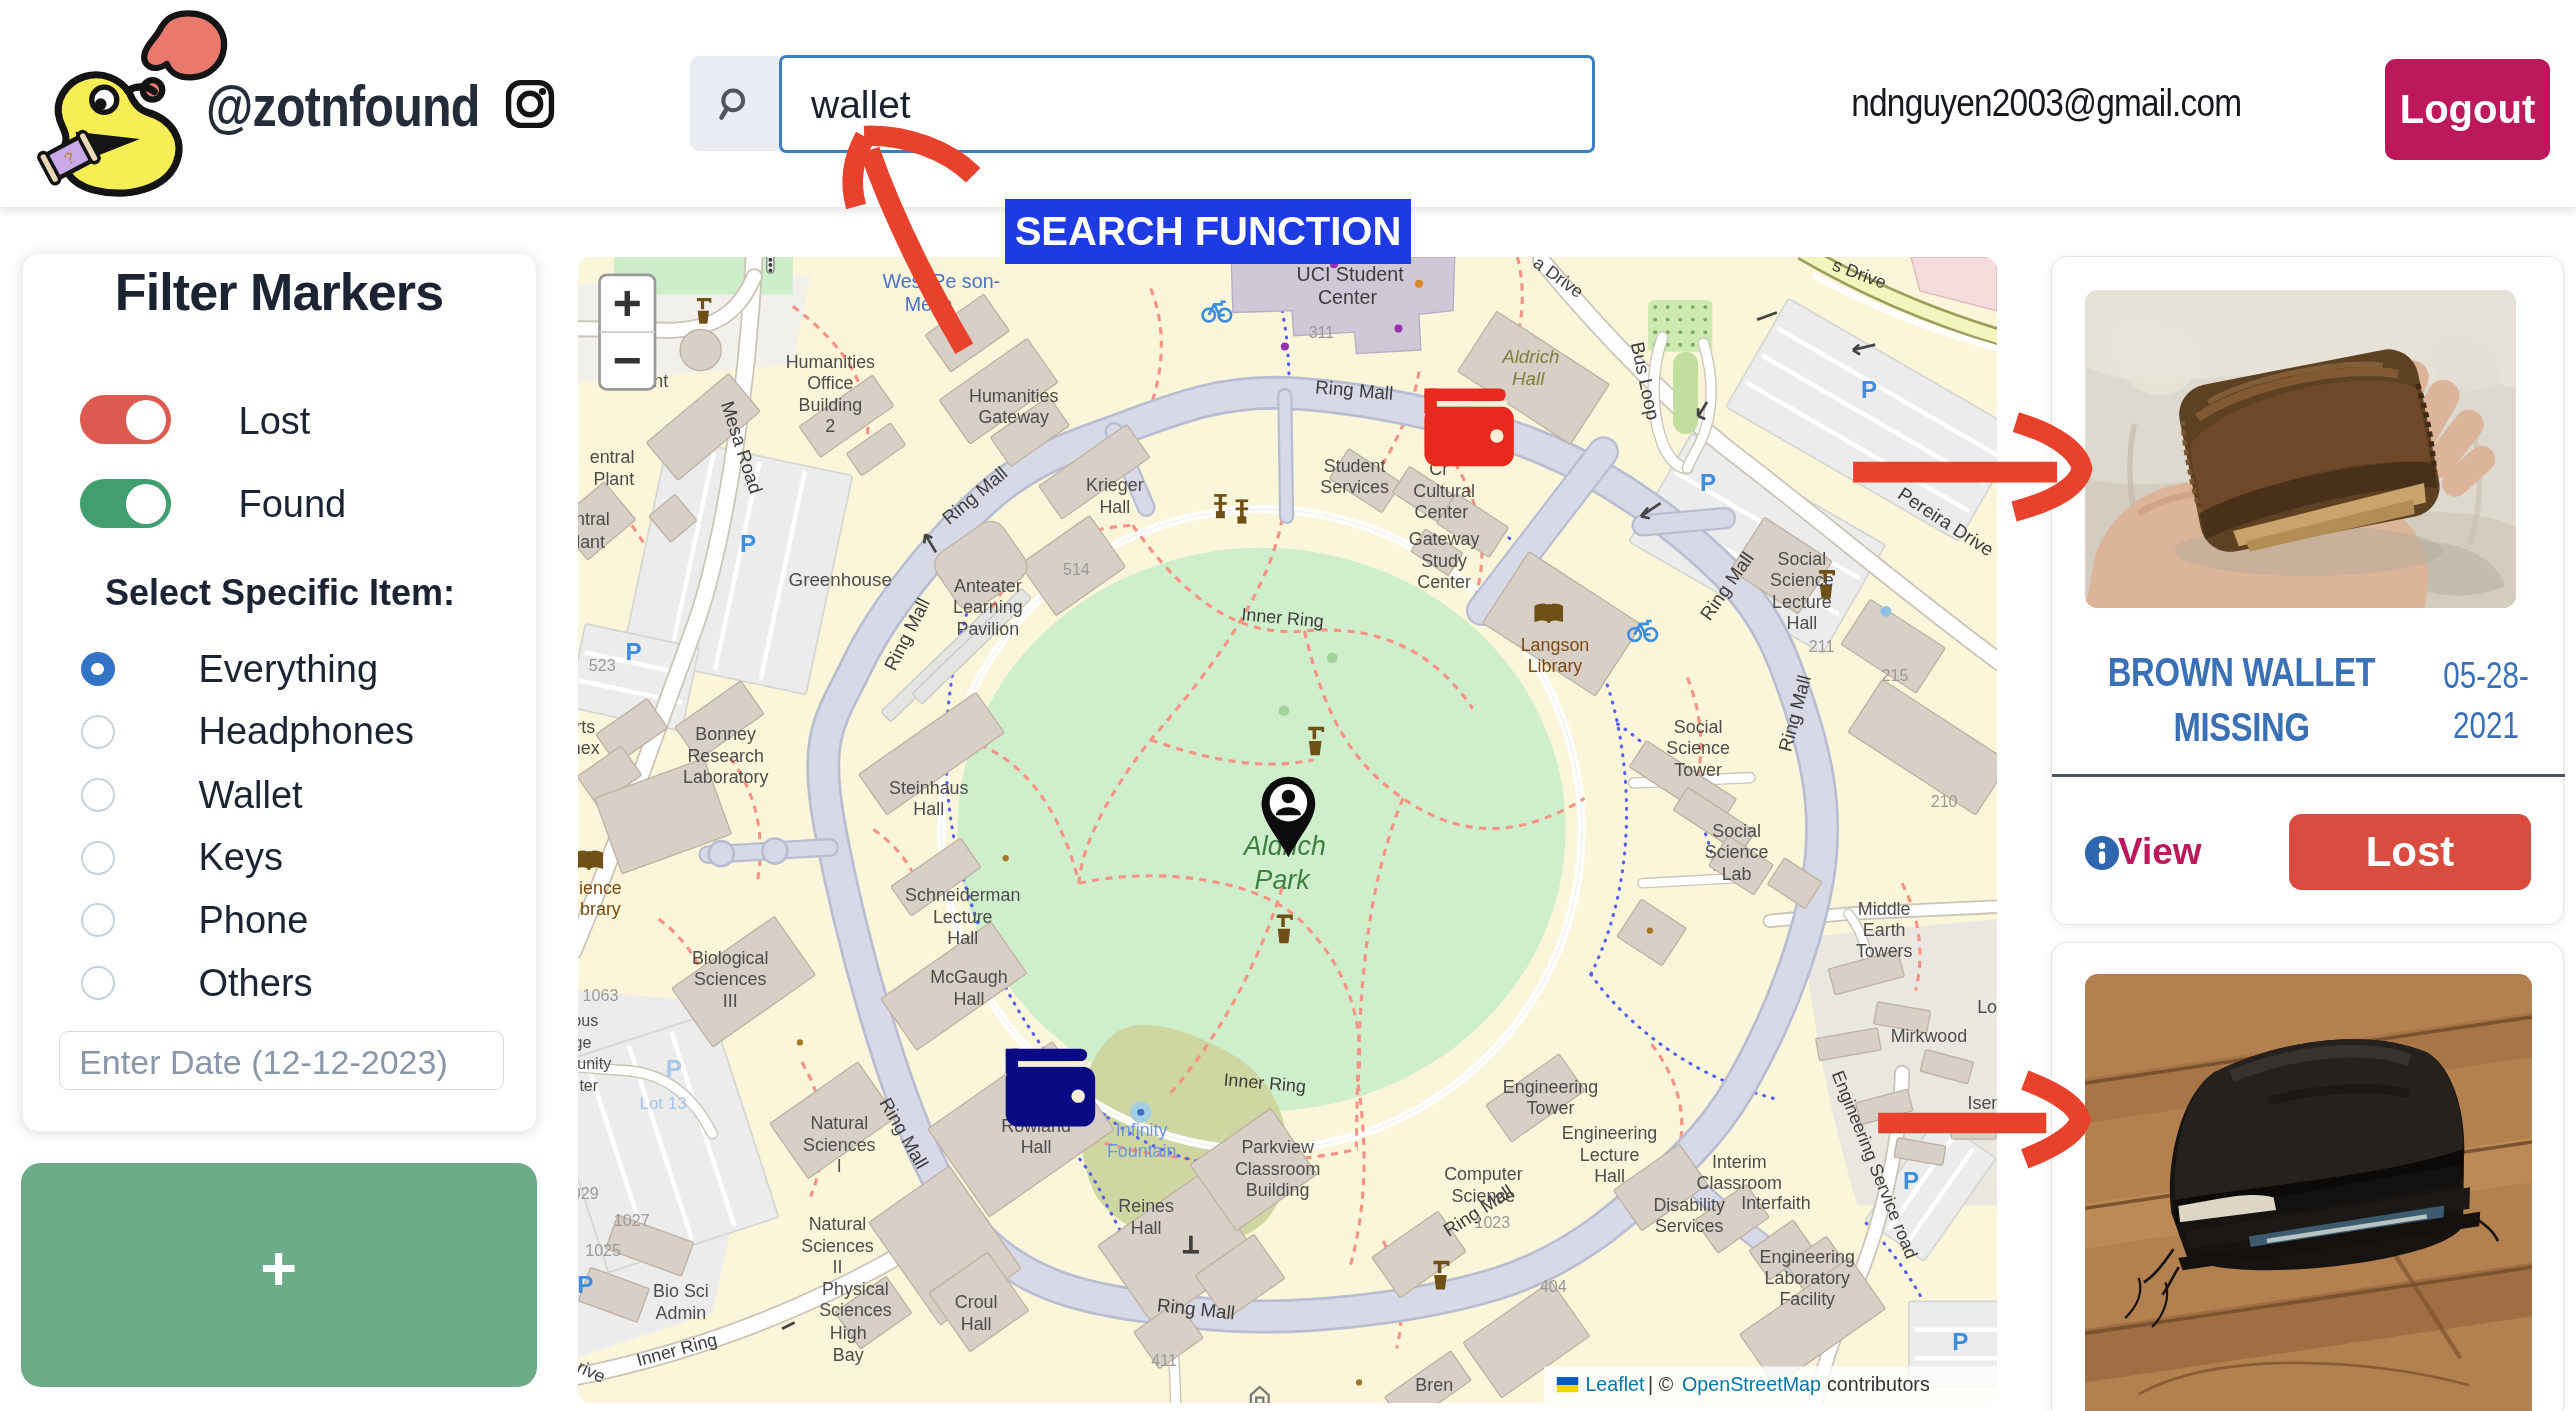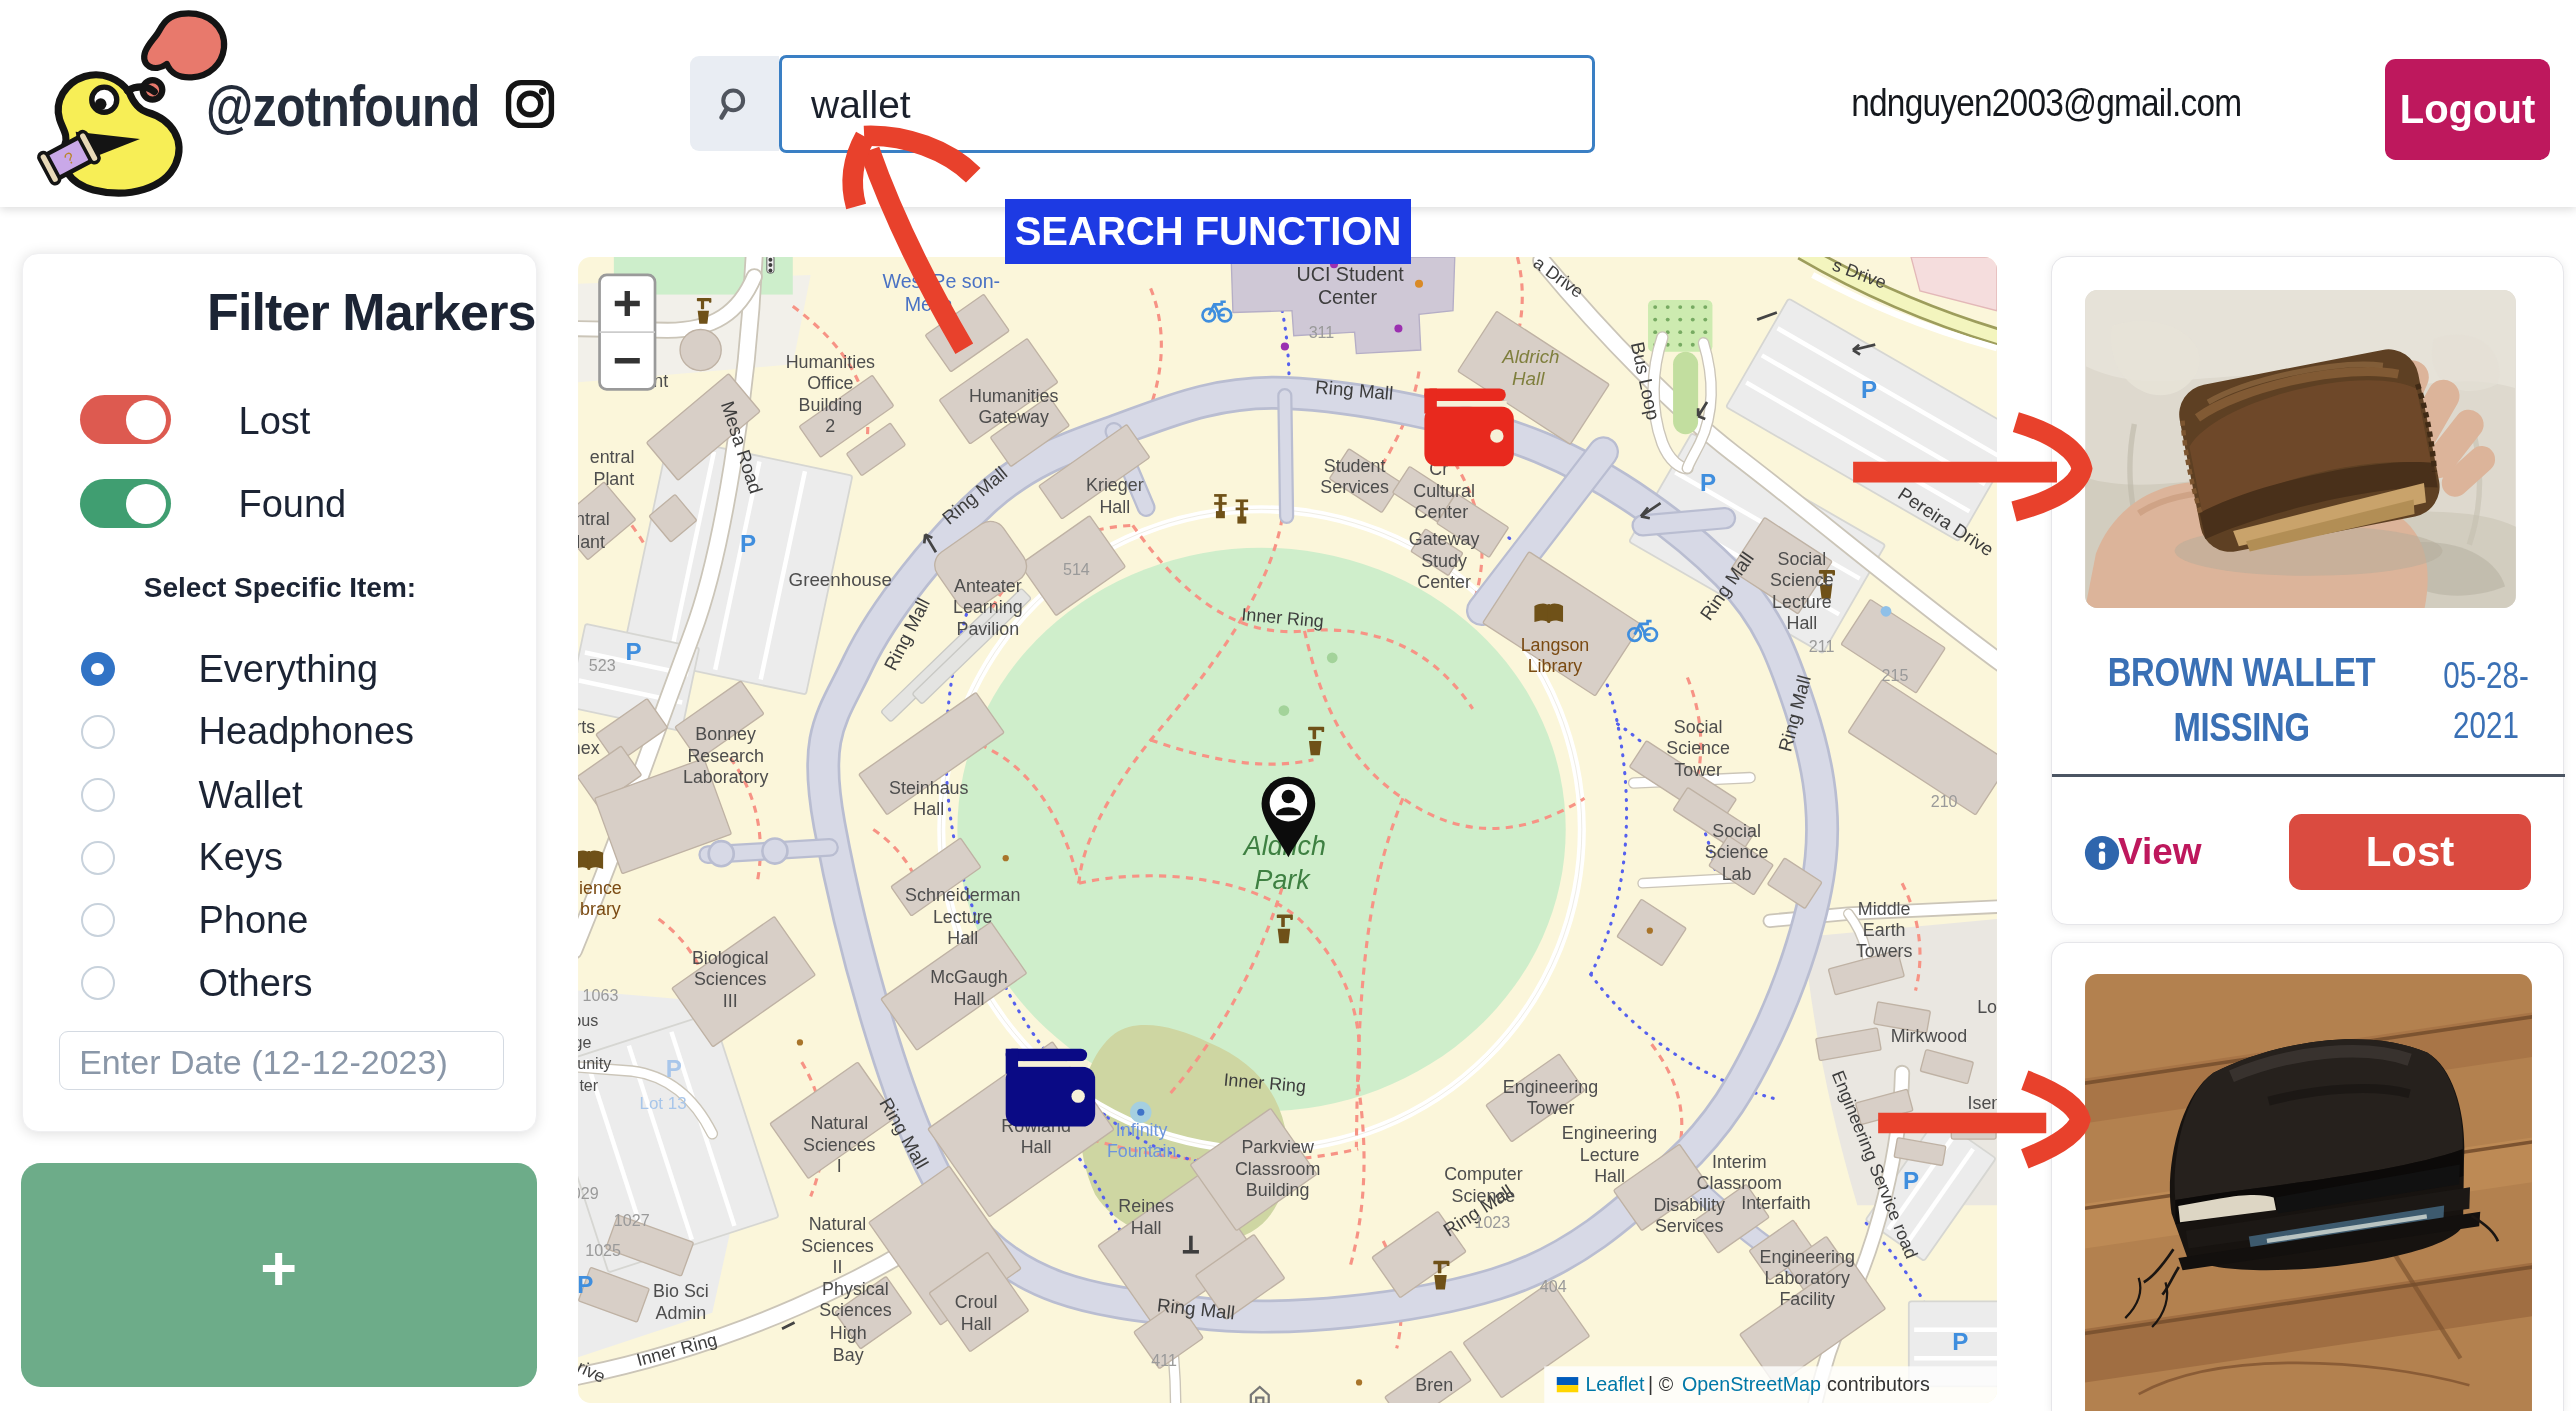"Filter Markers" .panel h1 { margin-top: 28px -> 8px; text-align: right -> center }
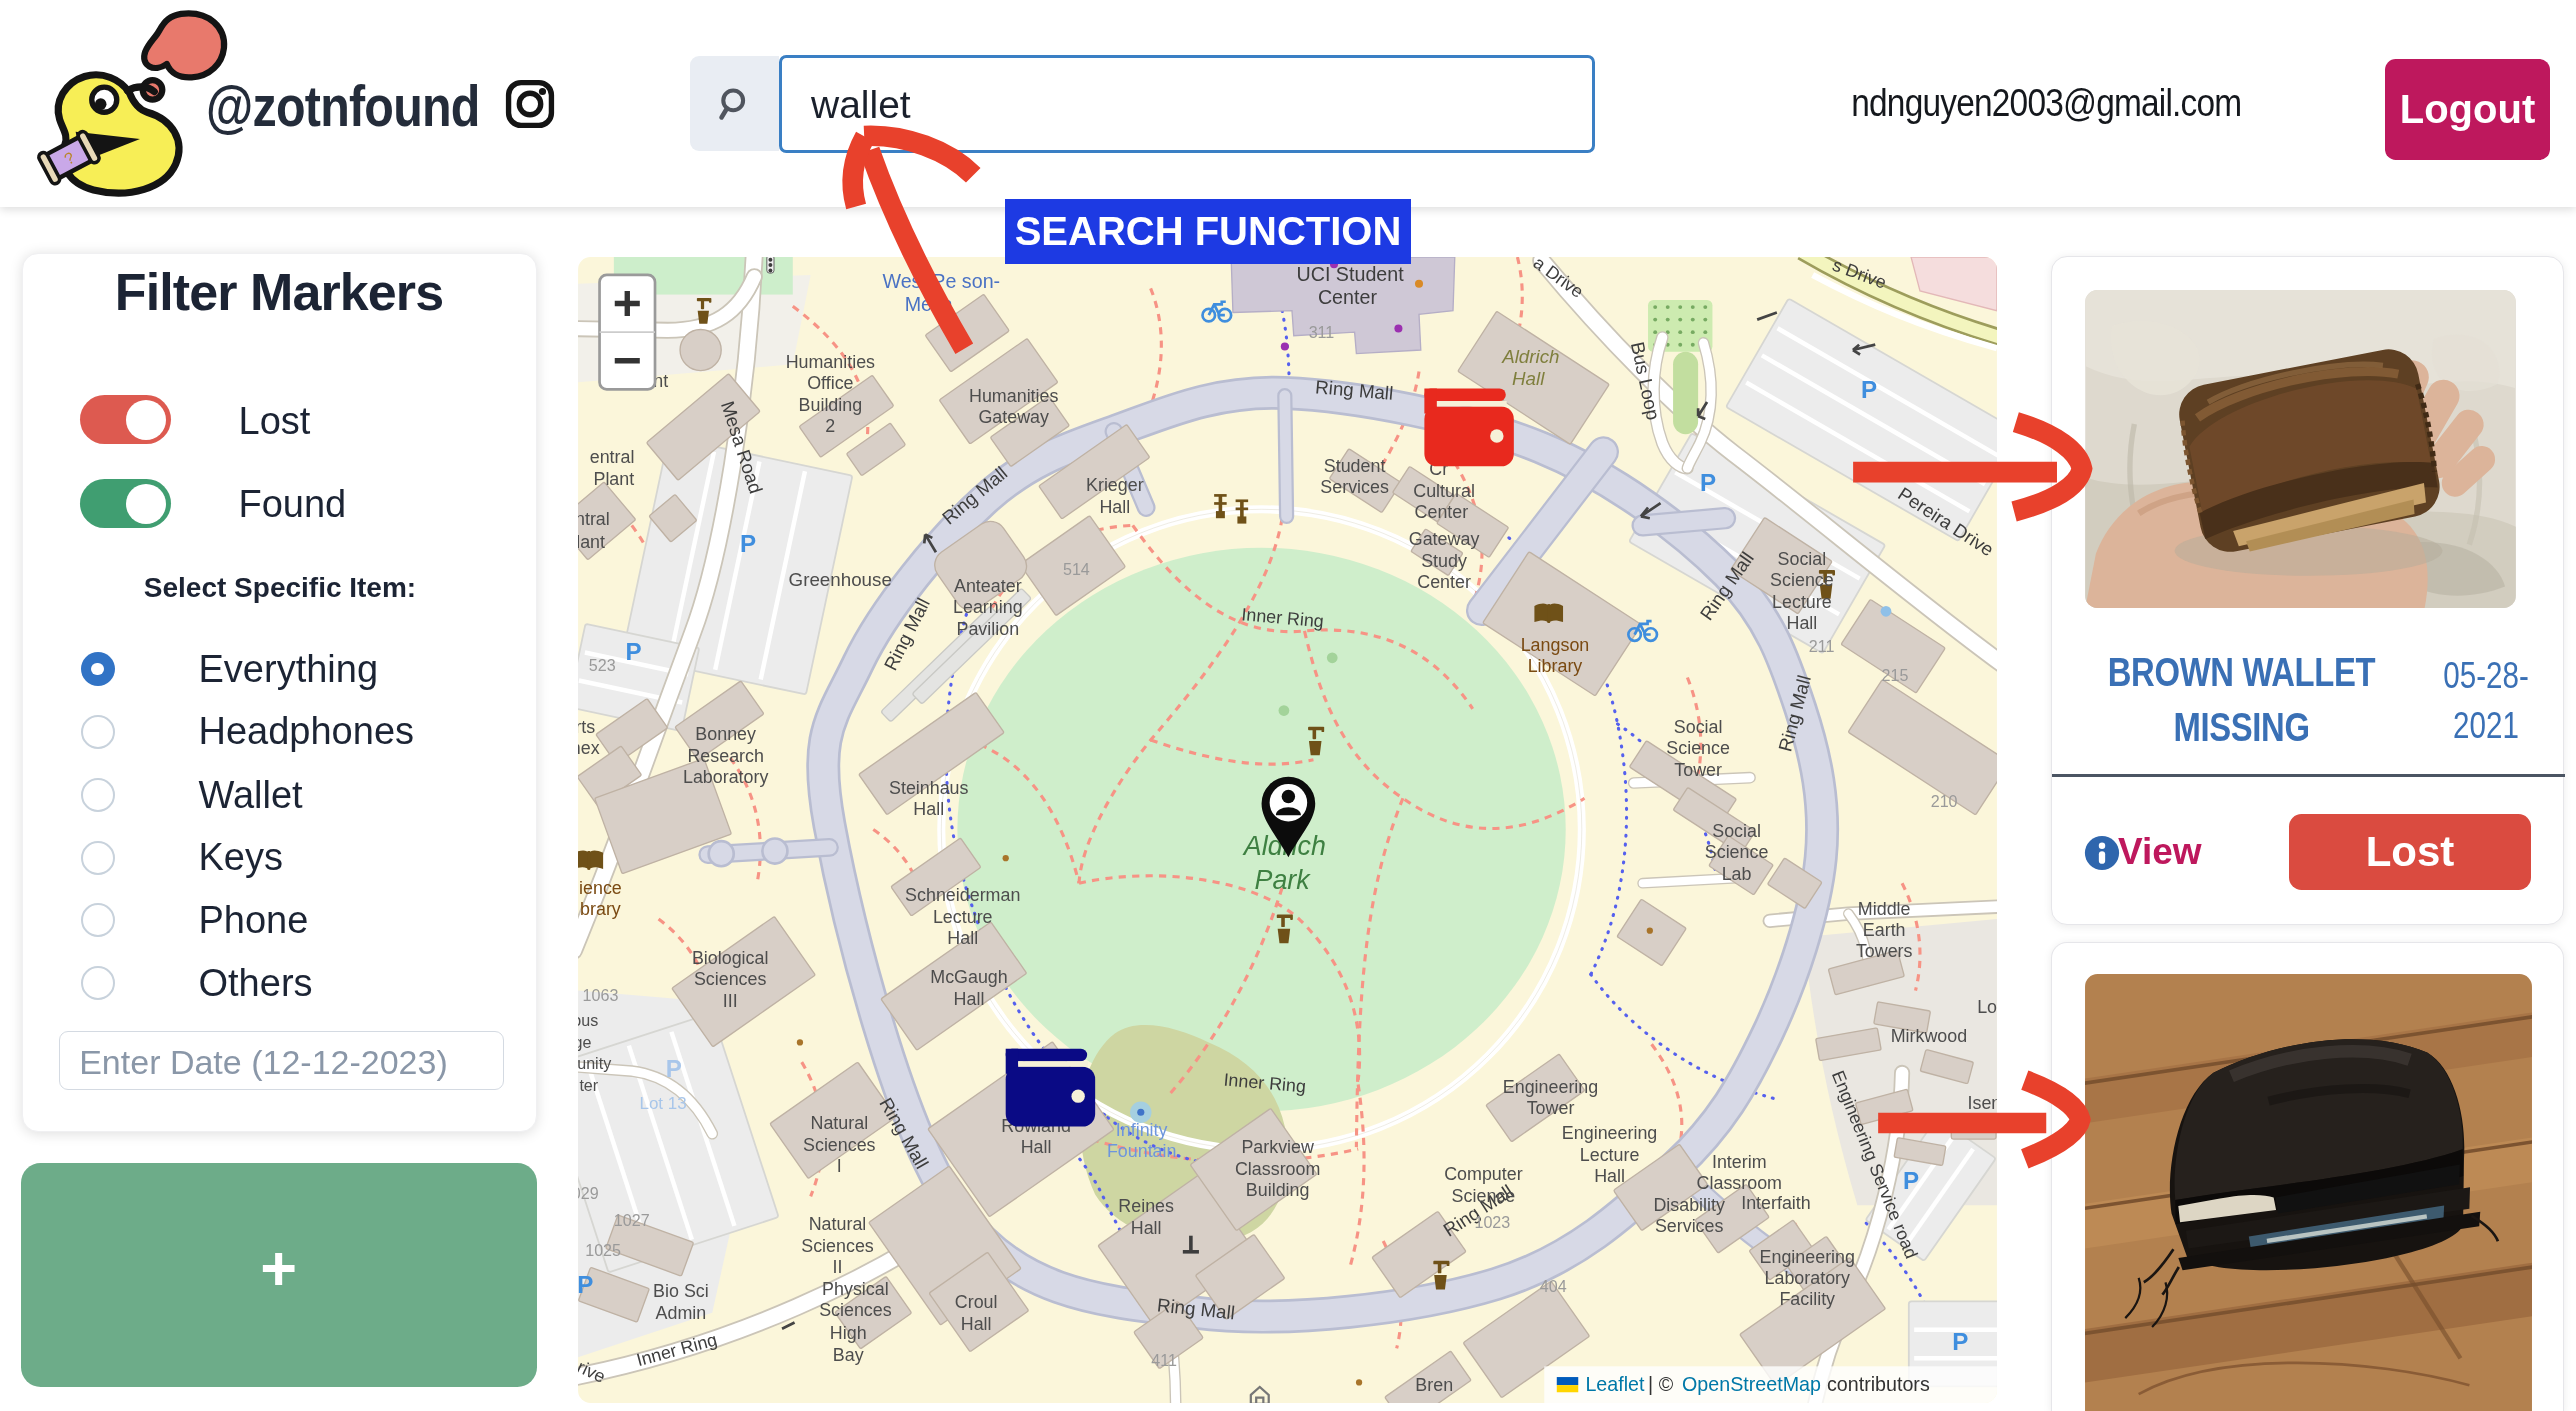"Select Specific Item:" .sselect { font-size: 28px -> 36px }
